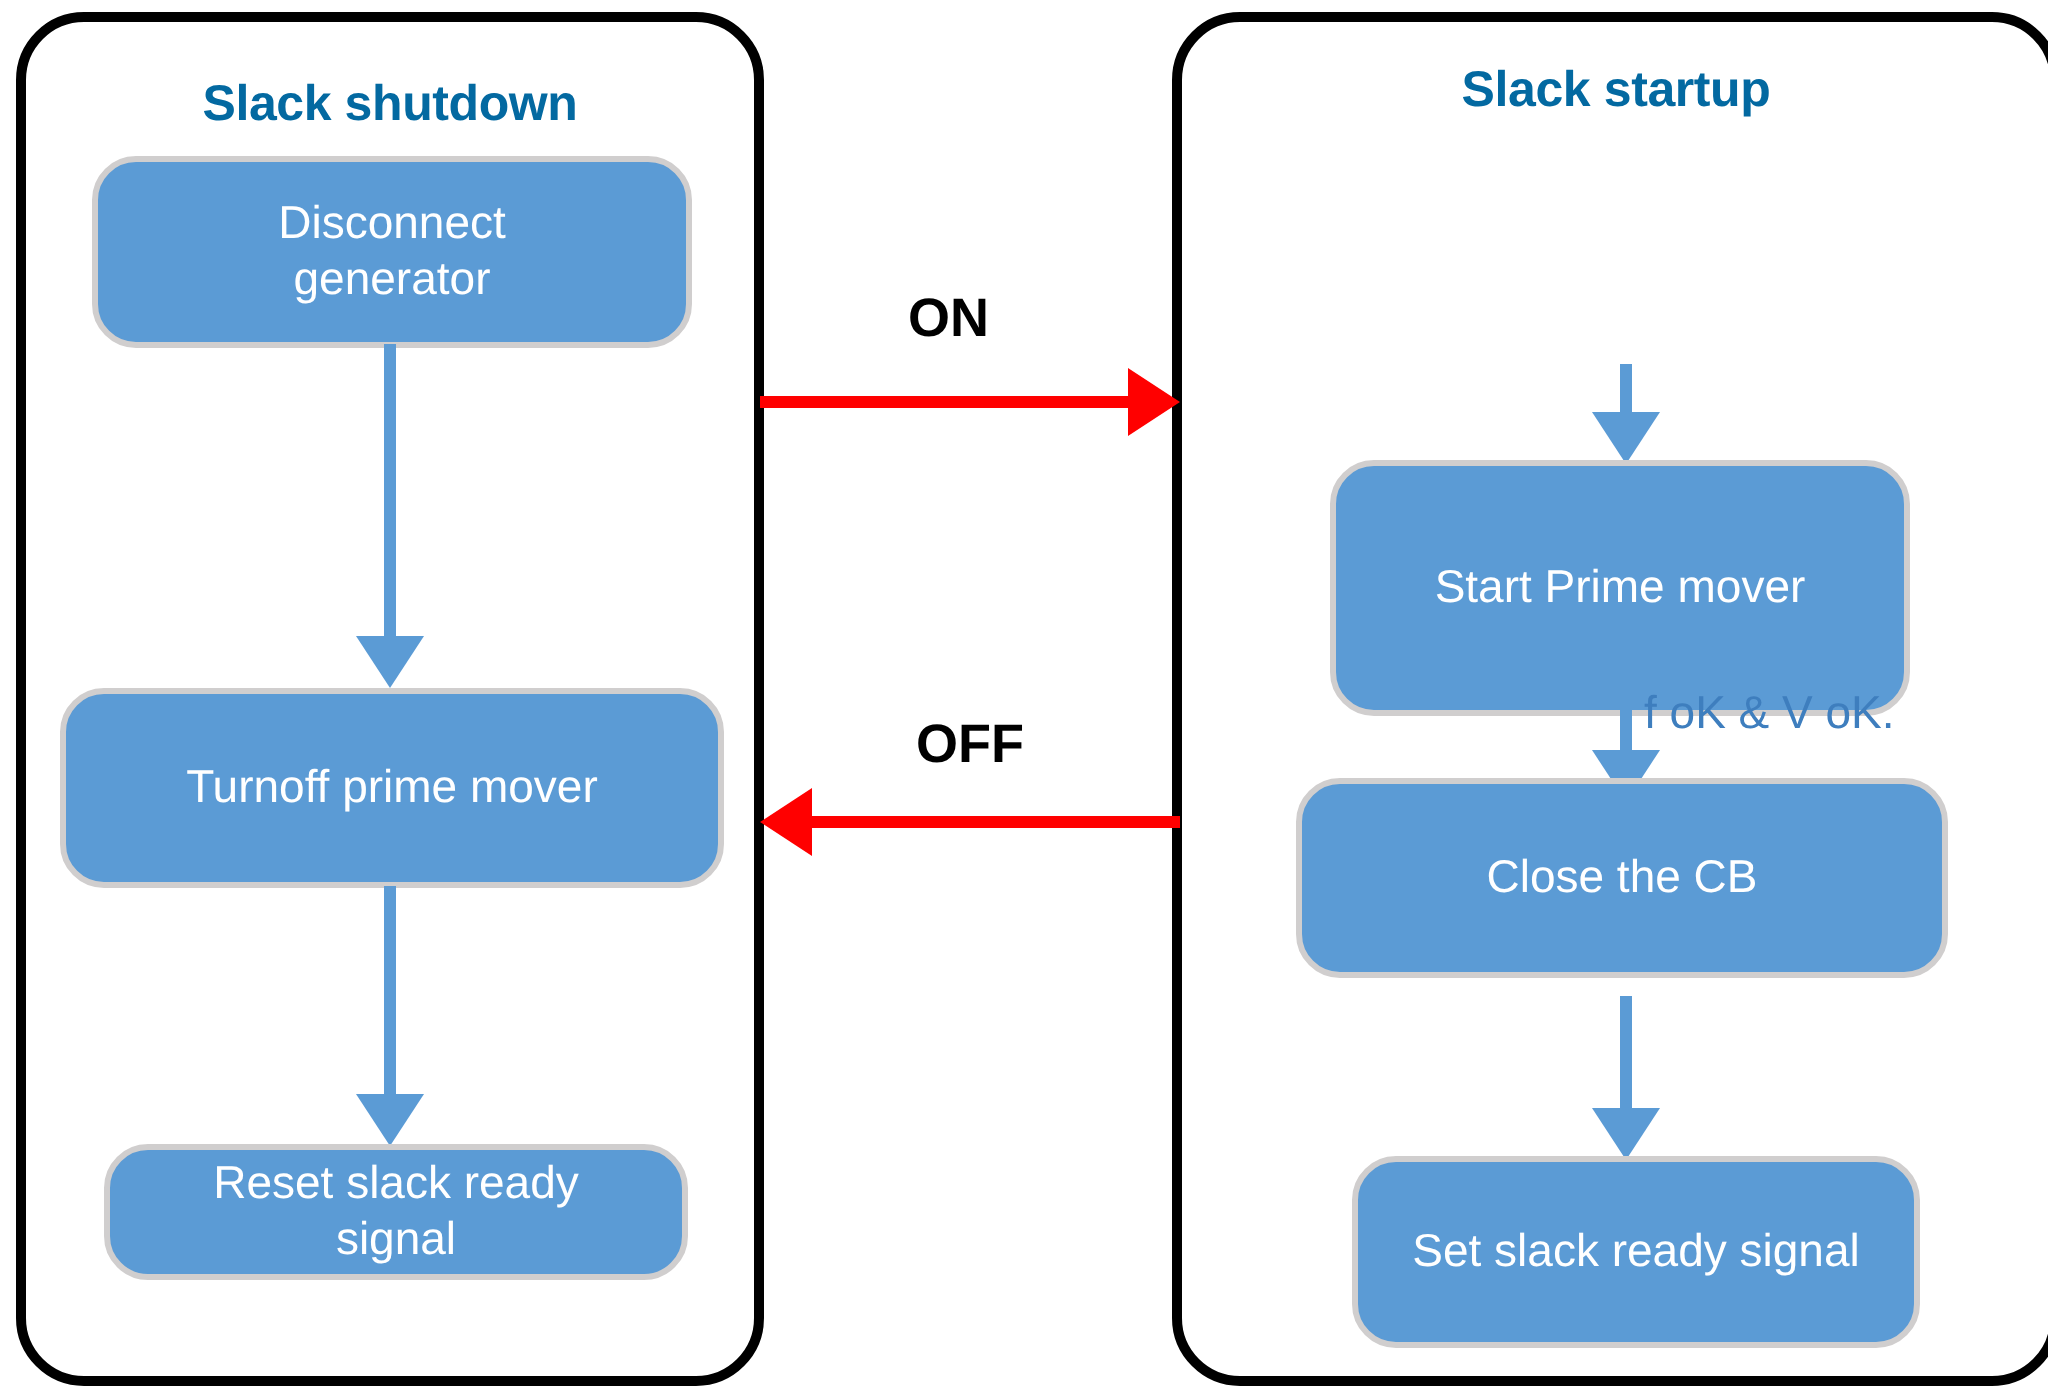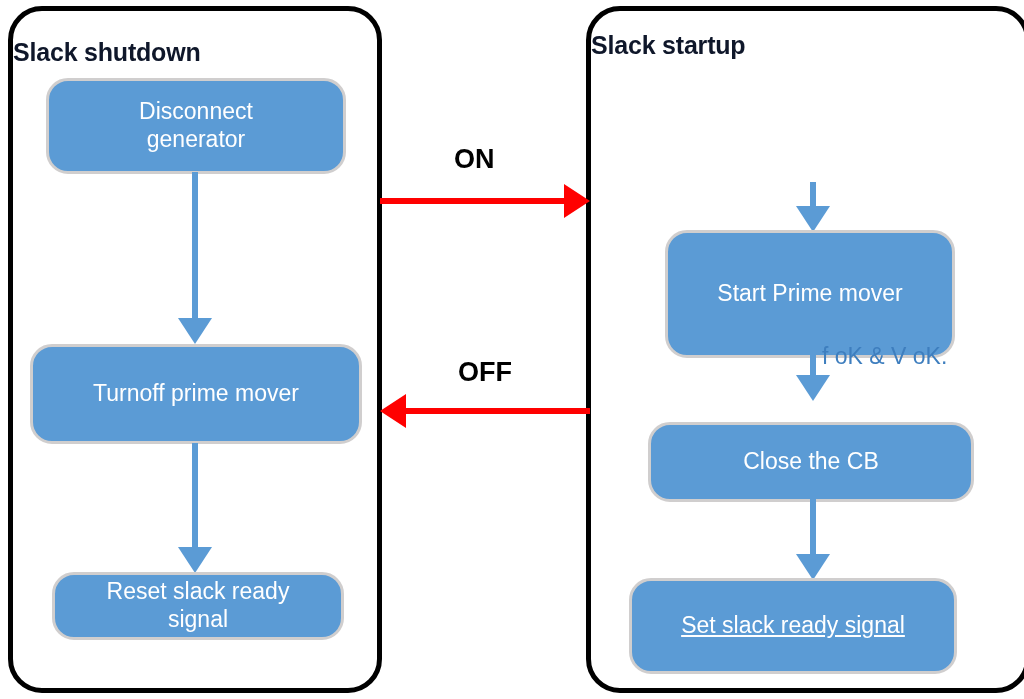"Slack shutdown" .panel-title { color: #0f172a -> #0369a1; text-align: none -> center }
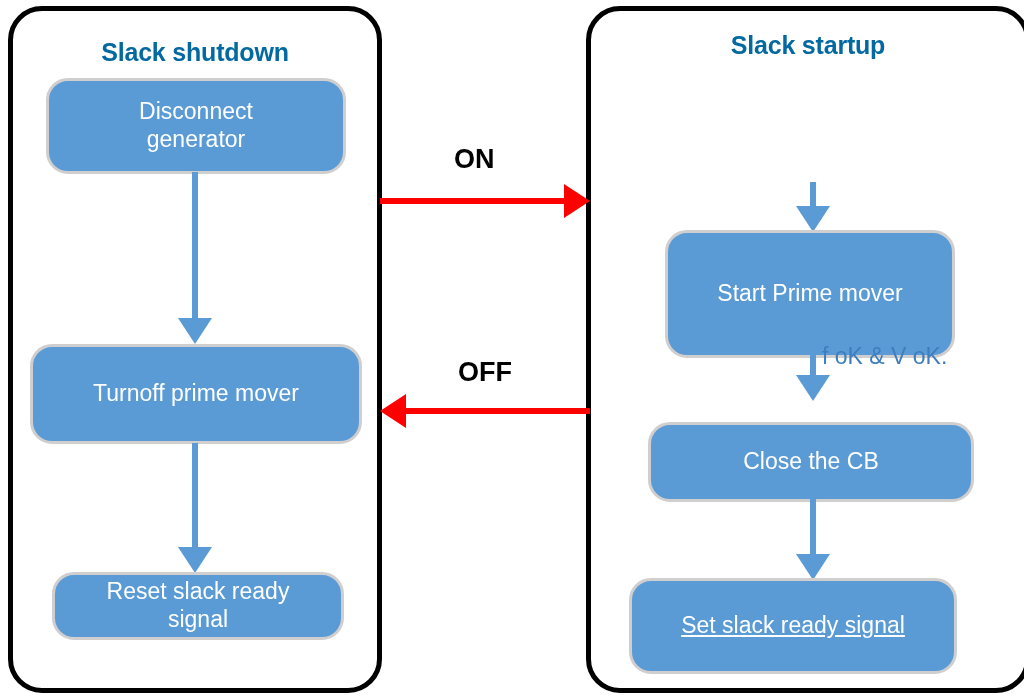"Close the CB" #box-close-the-cb { height: 80px -> 100px; top: 422px -> 389px }
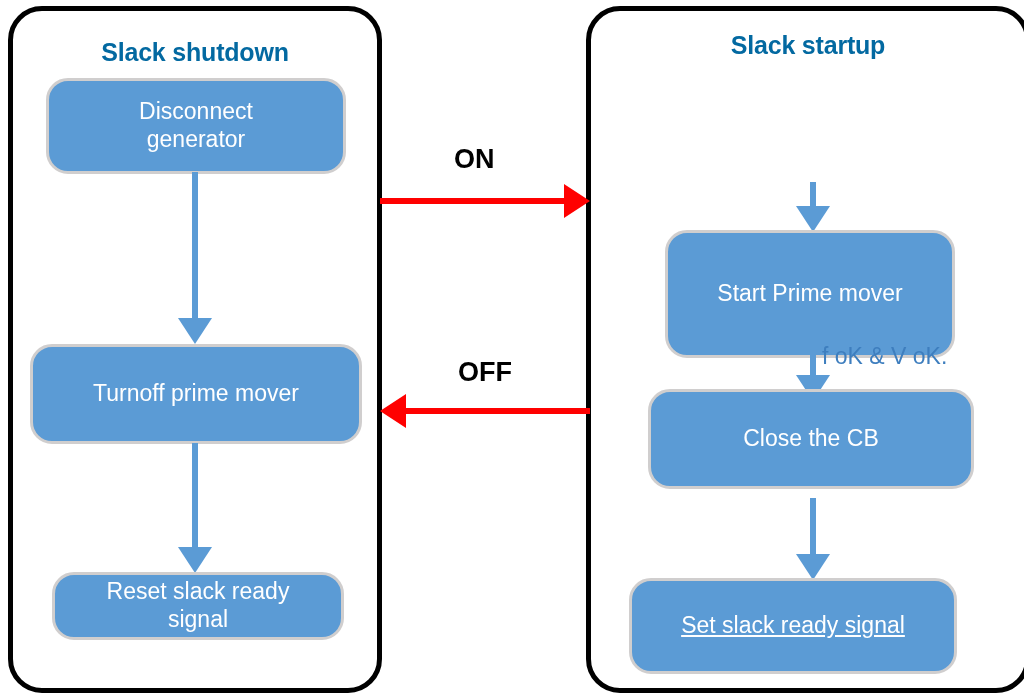"Set slack ready signal" #box-set-slack-ready { left: 629px -> 676px; text-decoration: underline -> none; width: 328px -> 284px }
